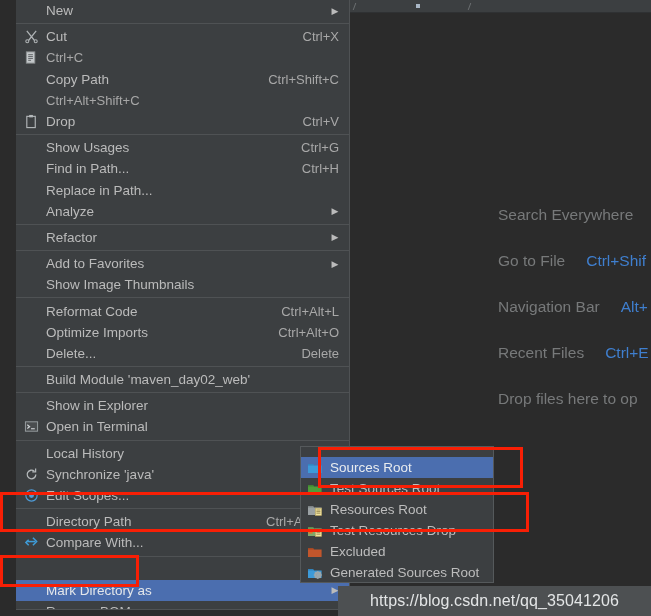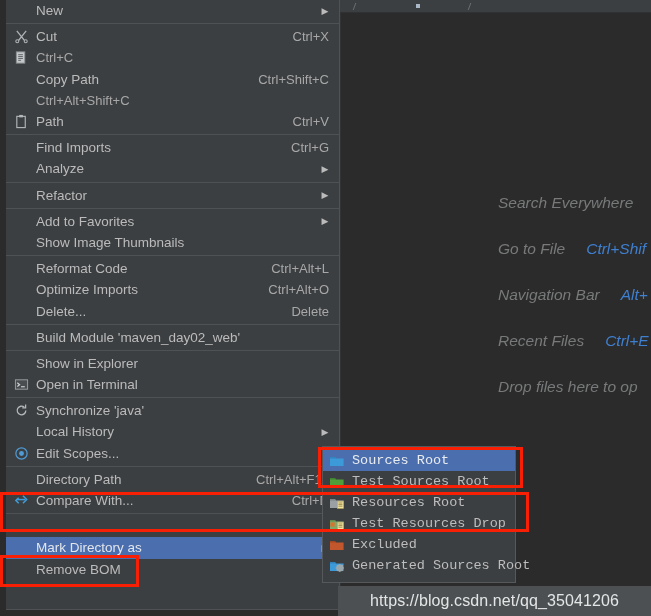"New" #ctx-menu { left: 6px -> 16px }
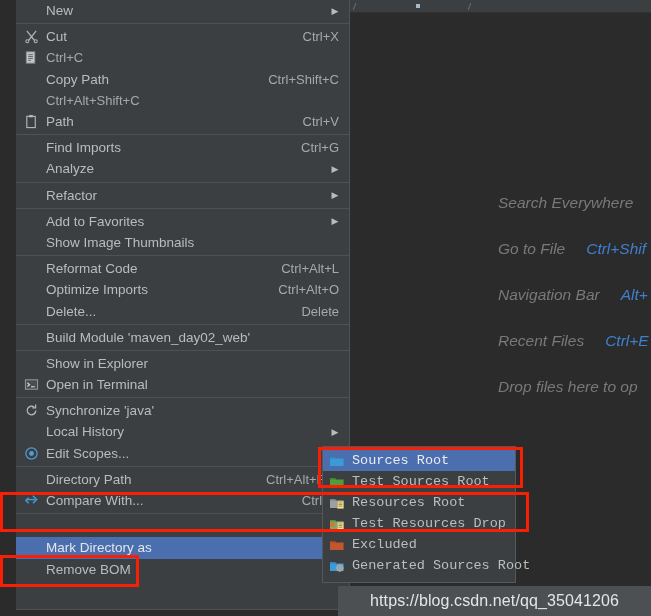"Path" span.text { text: Path -> Drop }
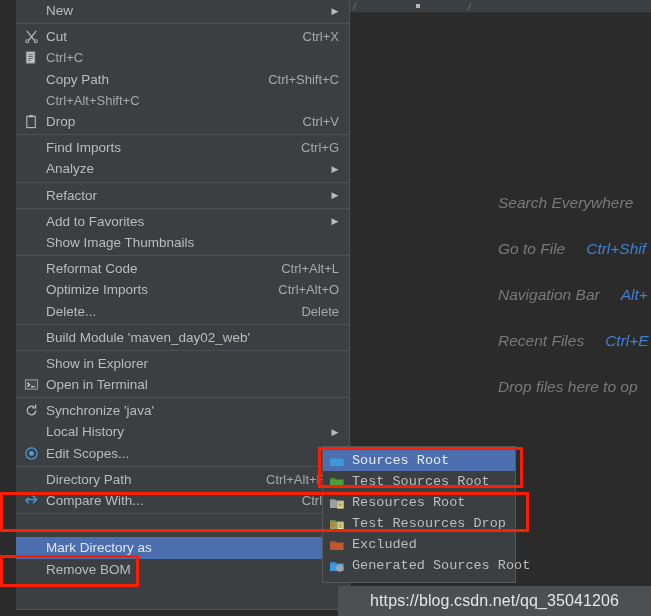"Find Imports" span.text { text: Find Imports -> Show Usages }
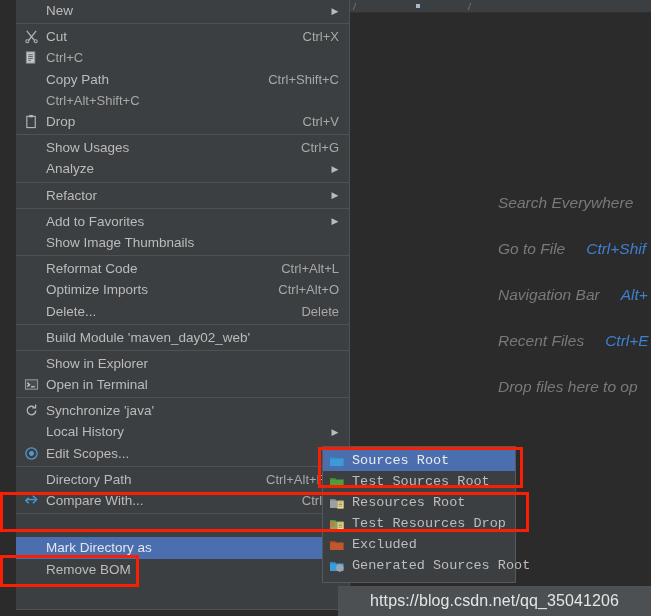"Find in Path..." div.mi { html: none -> <div> <span></span> <span>Find in Path...</span> <span>Ctrl+H</span> </div> }
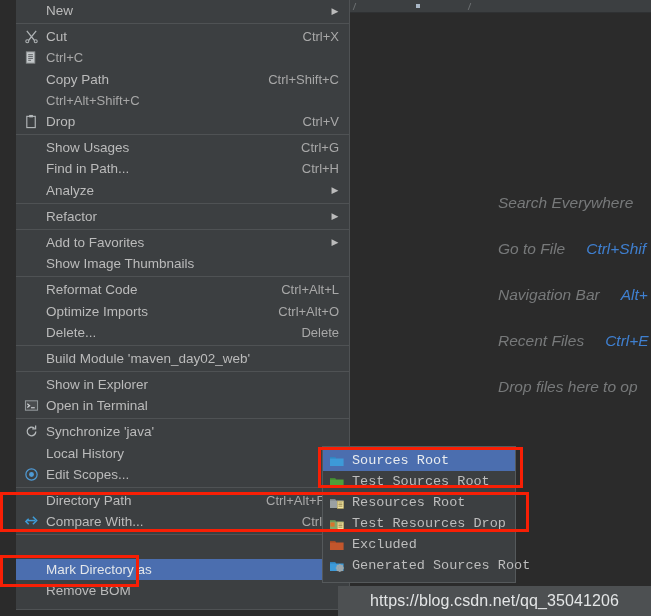"Replace in Path..." div.mi { html: none -> <div> <span></span> <span>Replace in Path...</span> </div> }
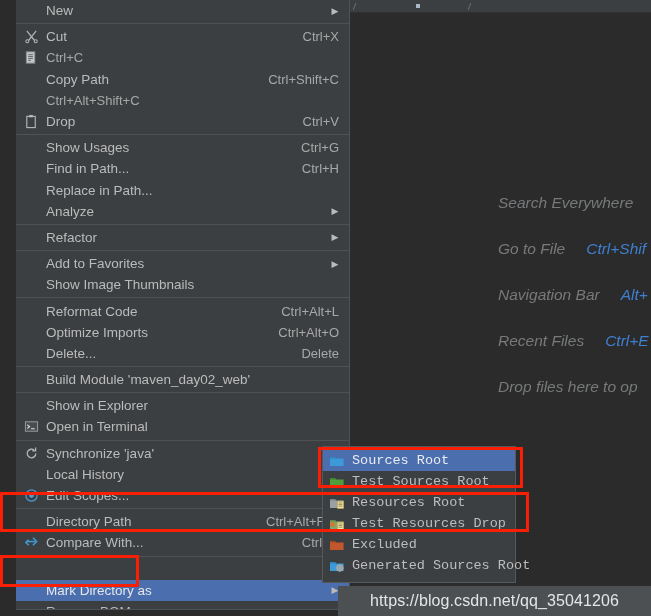"Search Everywhere" #hints { font-style: italic -> none; top: 180px -> 192px }
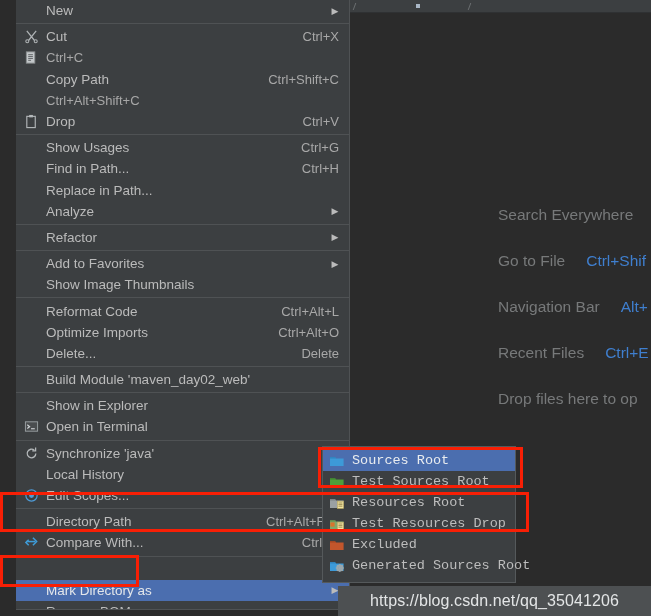"Synchronize 'java'" div.mi { order: before "Local History" -> after "Local History" }
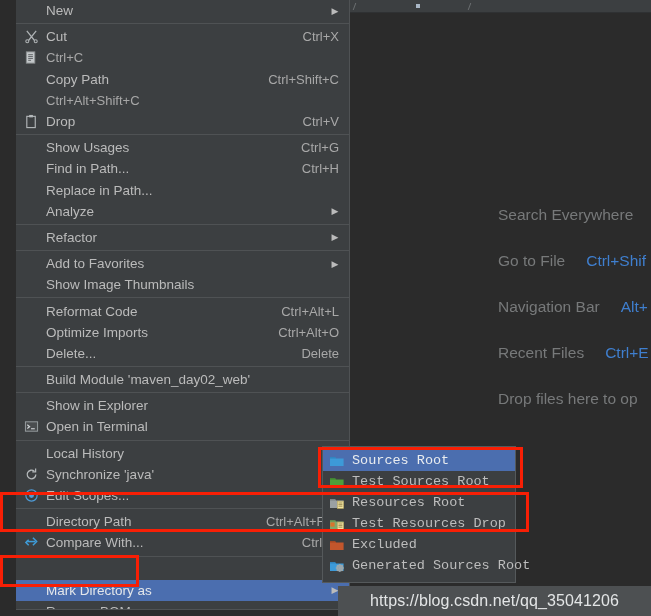"Sources Root" #submenu { font-family: Liberation Mono, monospace -> none; left: 322px -> 300px; padding-top: 3px -> 10px }
